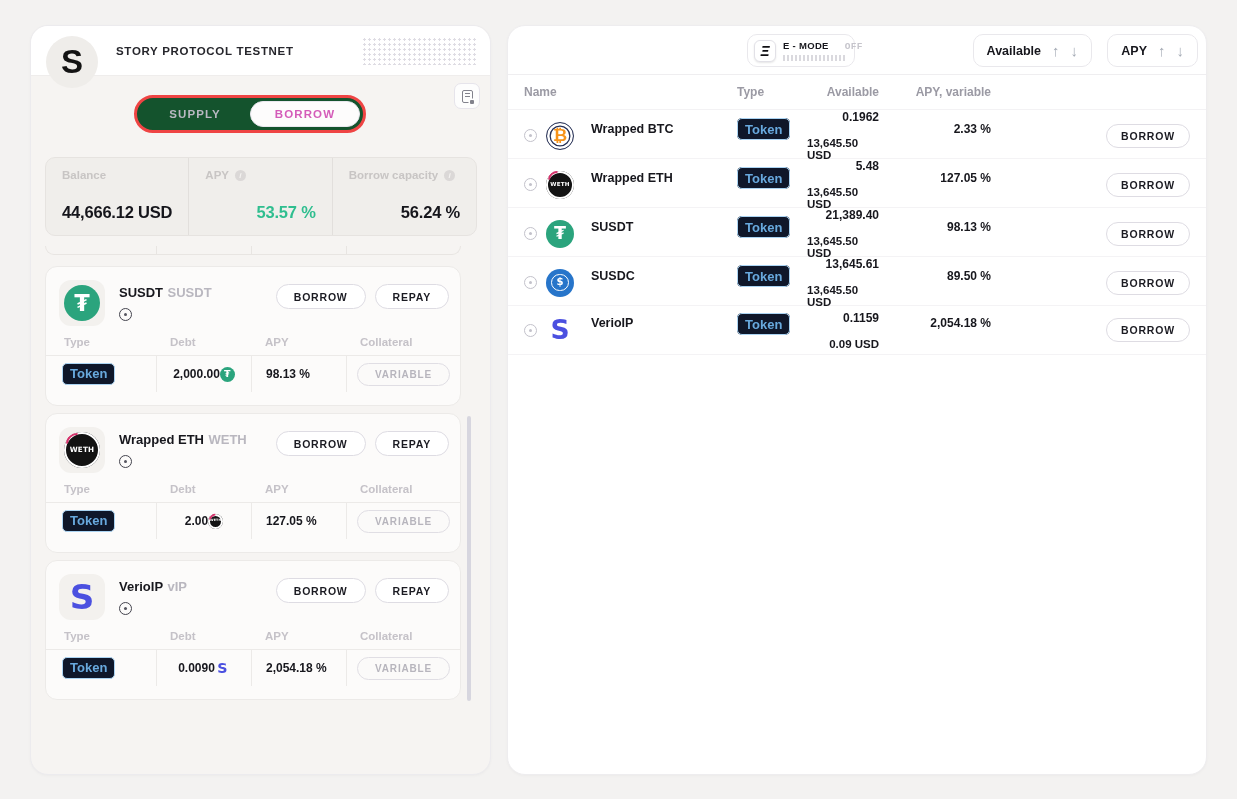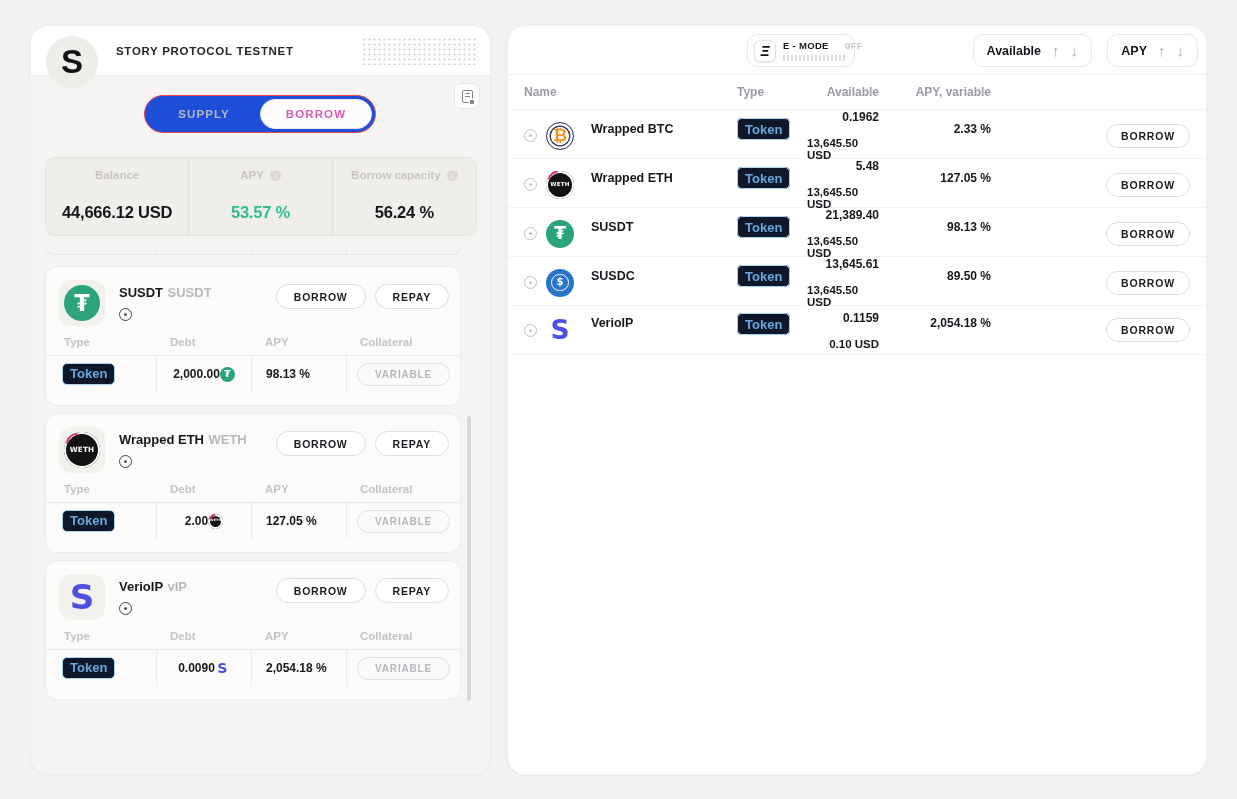"SUPPLY" .tabs { background: #1d4ed8 -> #14532d; border: 1px solid #ef4444 -> 3px solid #ef4444; left: 113px -> 103px }
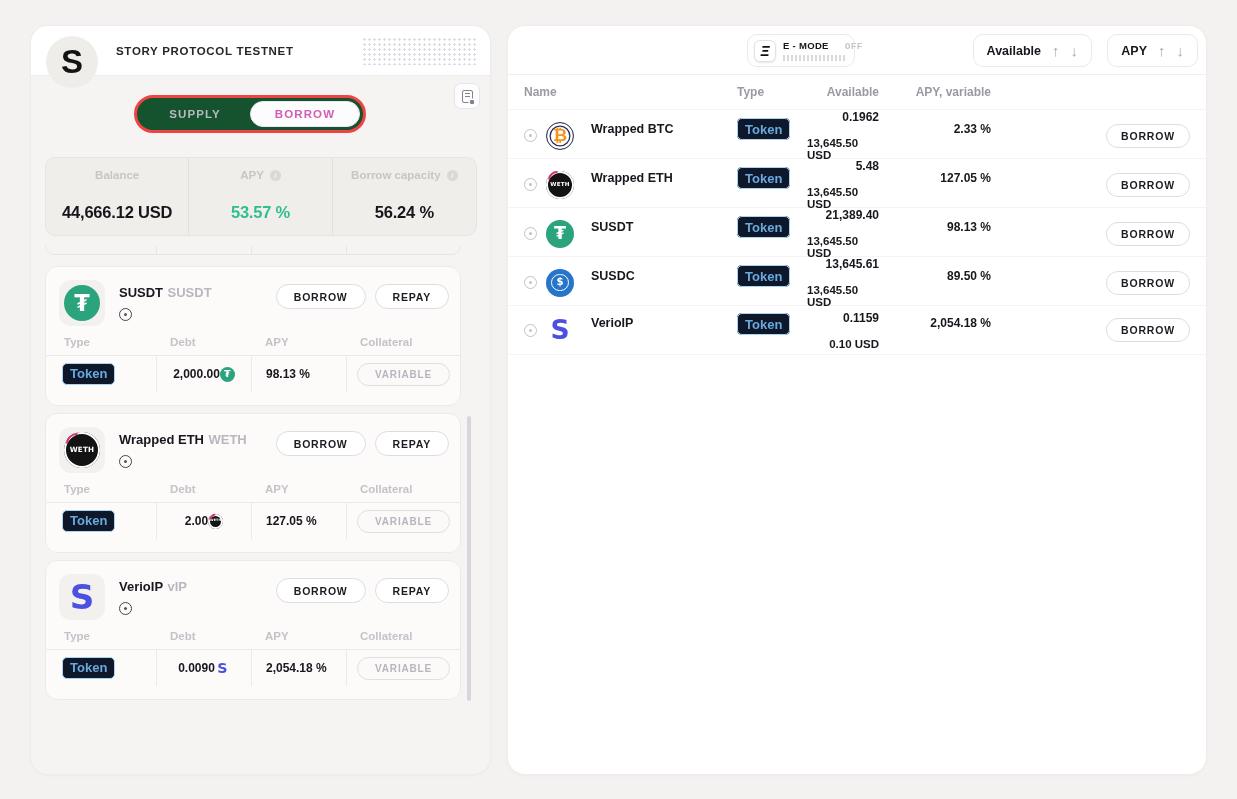"Balance" .sum-cell { align-items: center -> none }
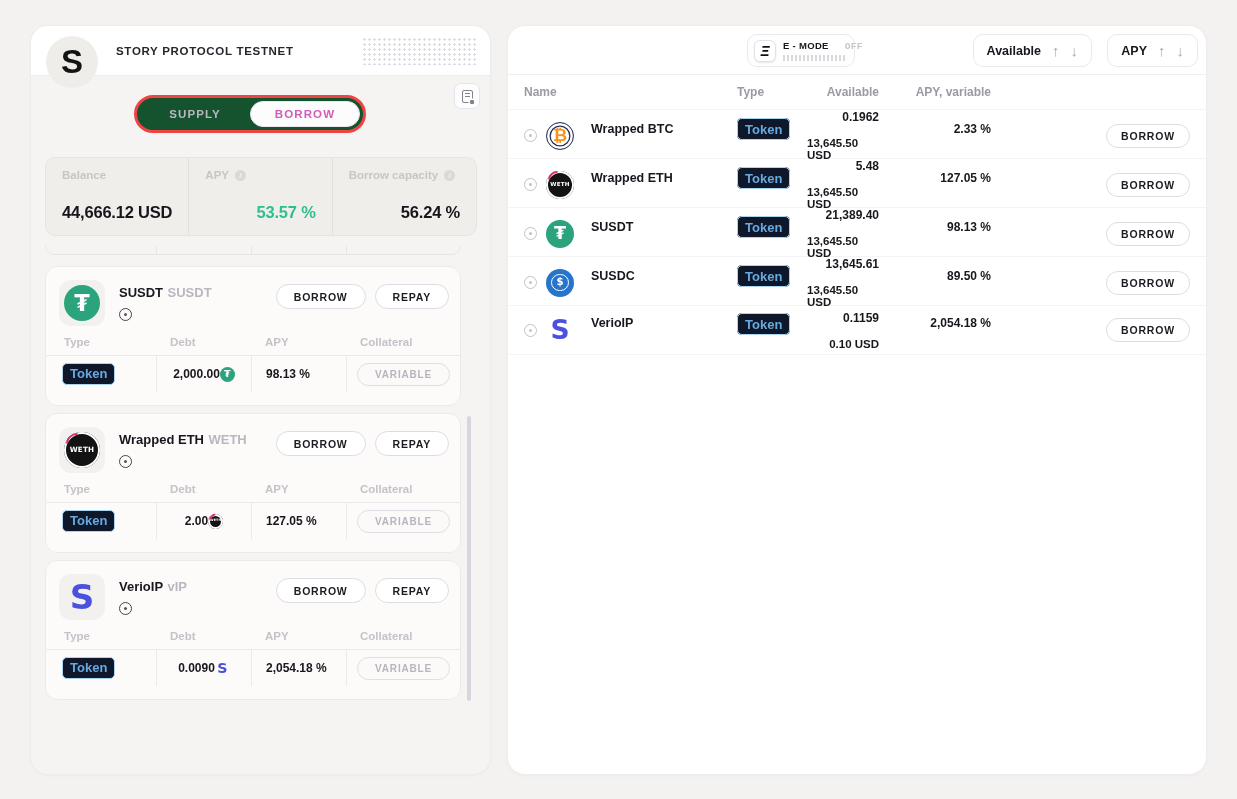"0.10 USD" span.m-avail-usd { text: 0.10 -> 0.09 }
